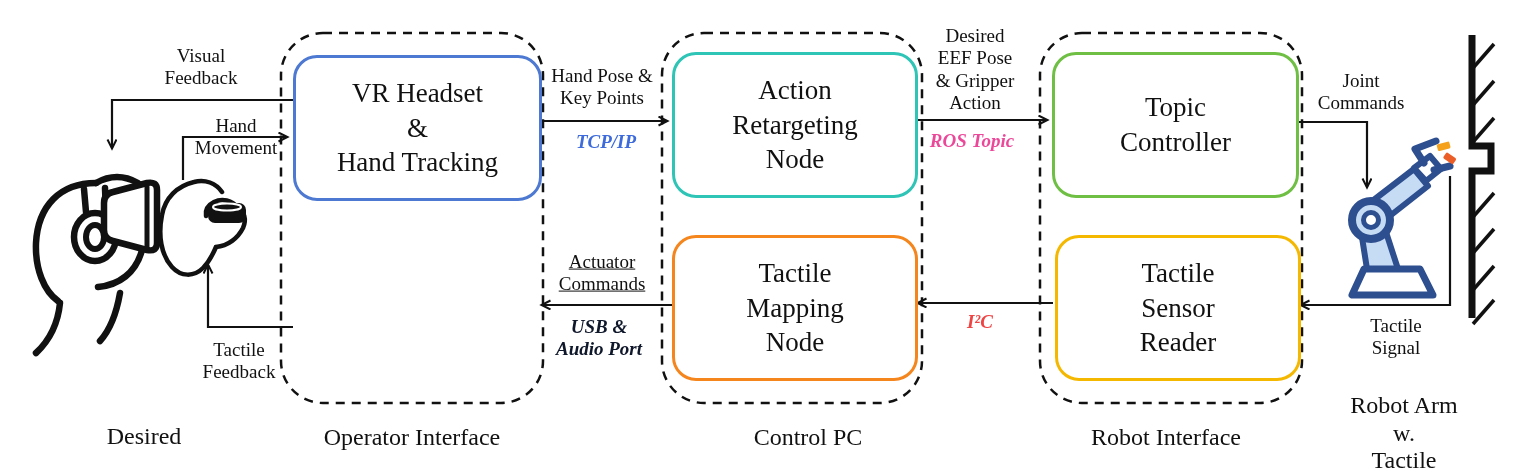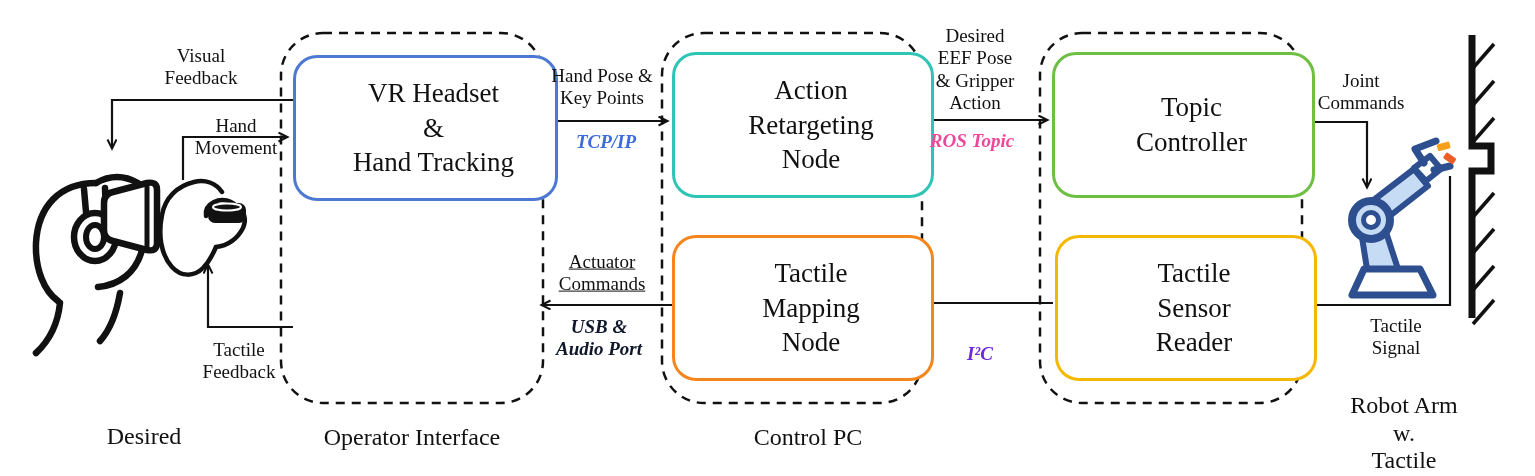"VR Headset" .module { padding-left: 16px -> none }
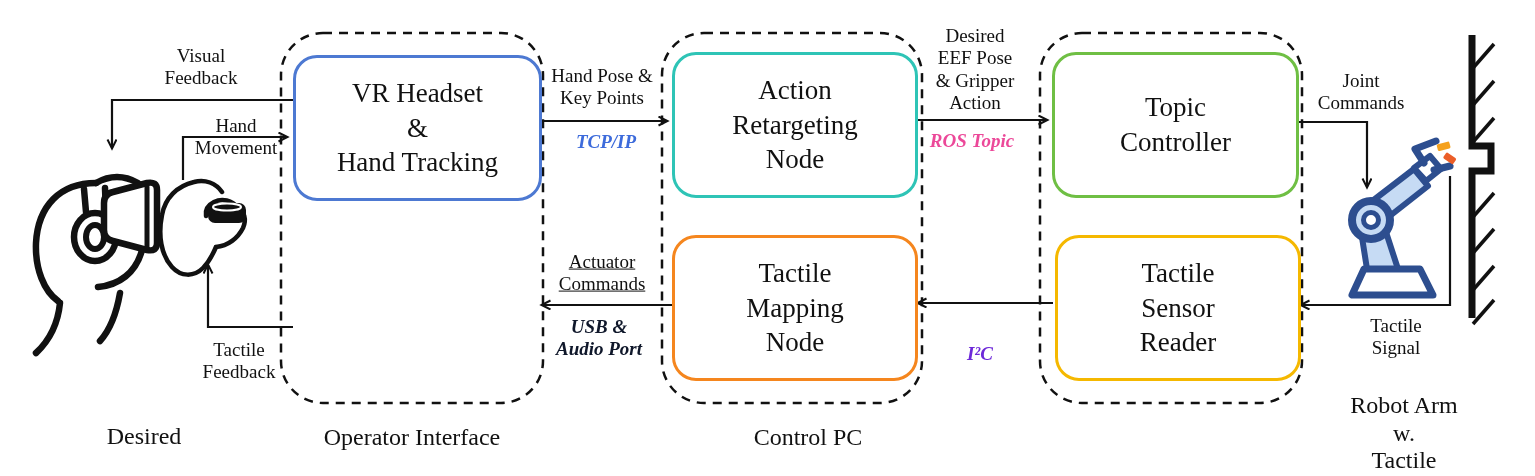"I²C" div.lbl { color: #6d28d9 -> #ef4444; margin-top: 32px -> none }
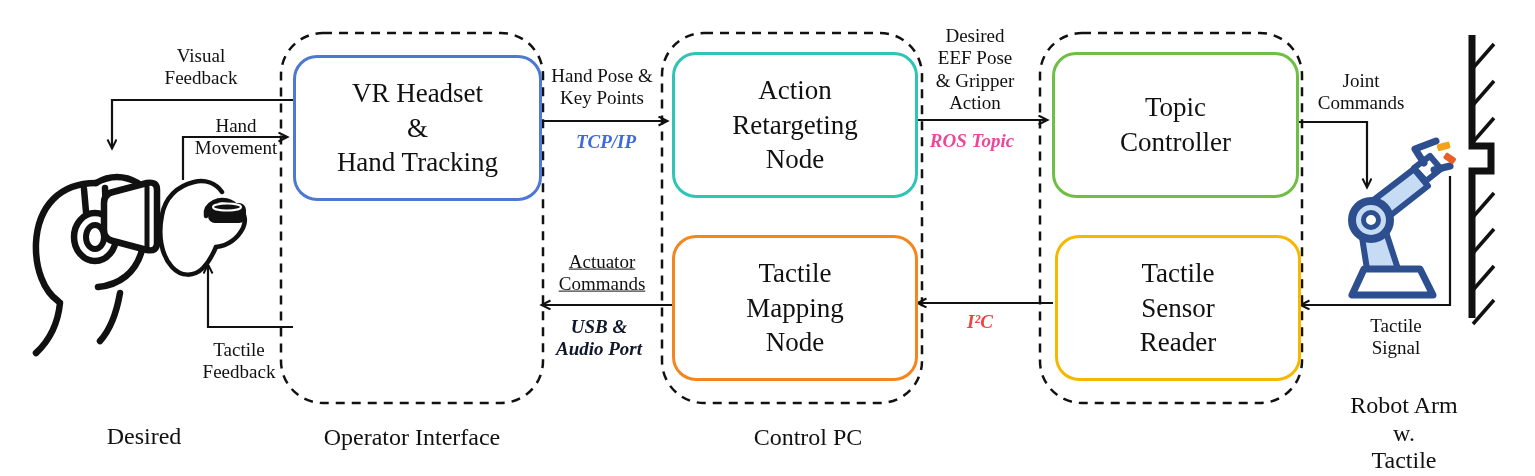"Robot Interface" div.caption { html: none -> <div>Robot Interface</div> }
